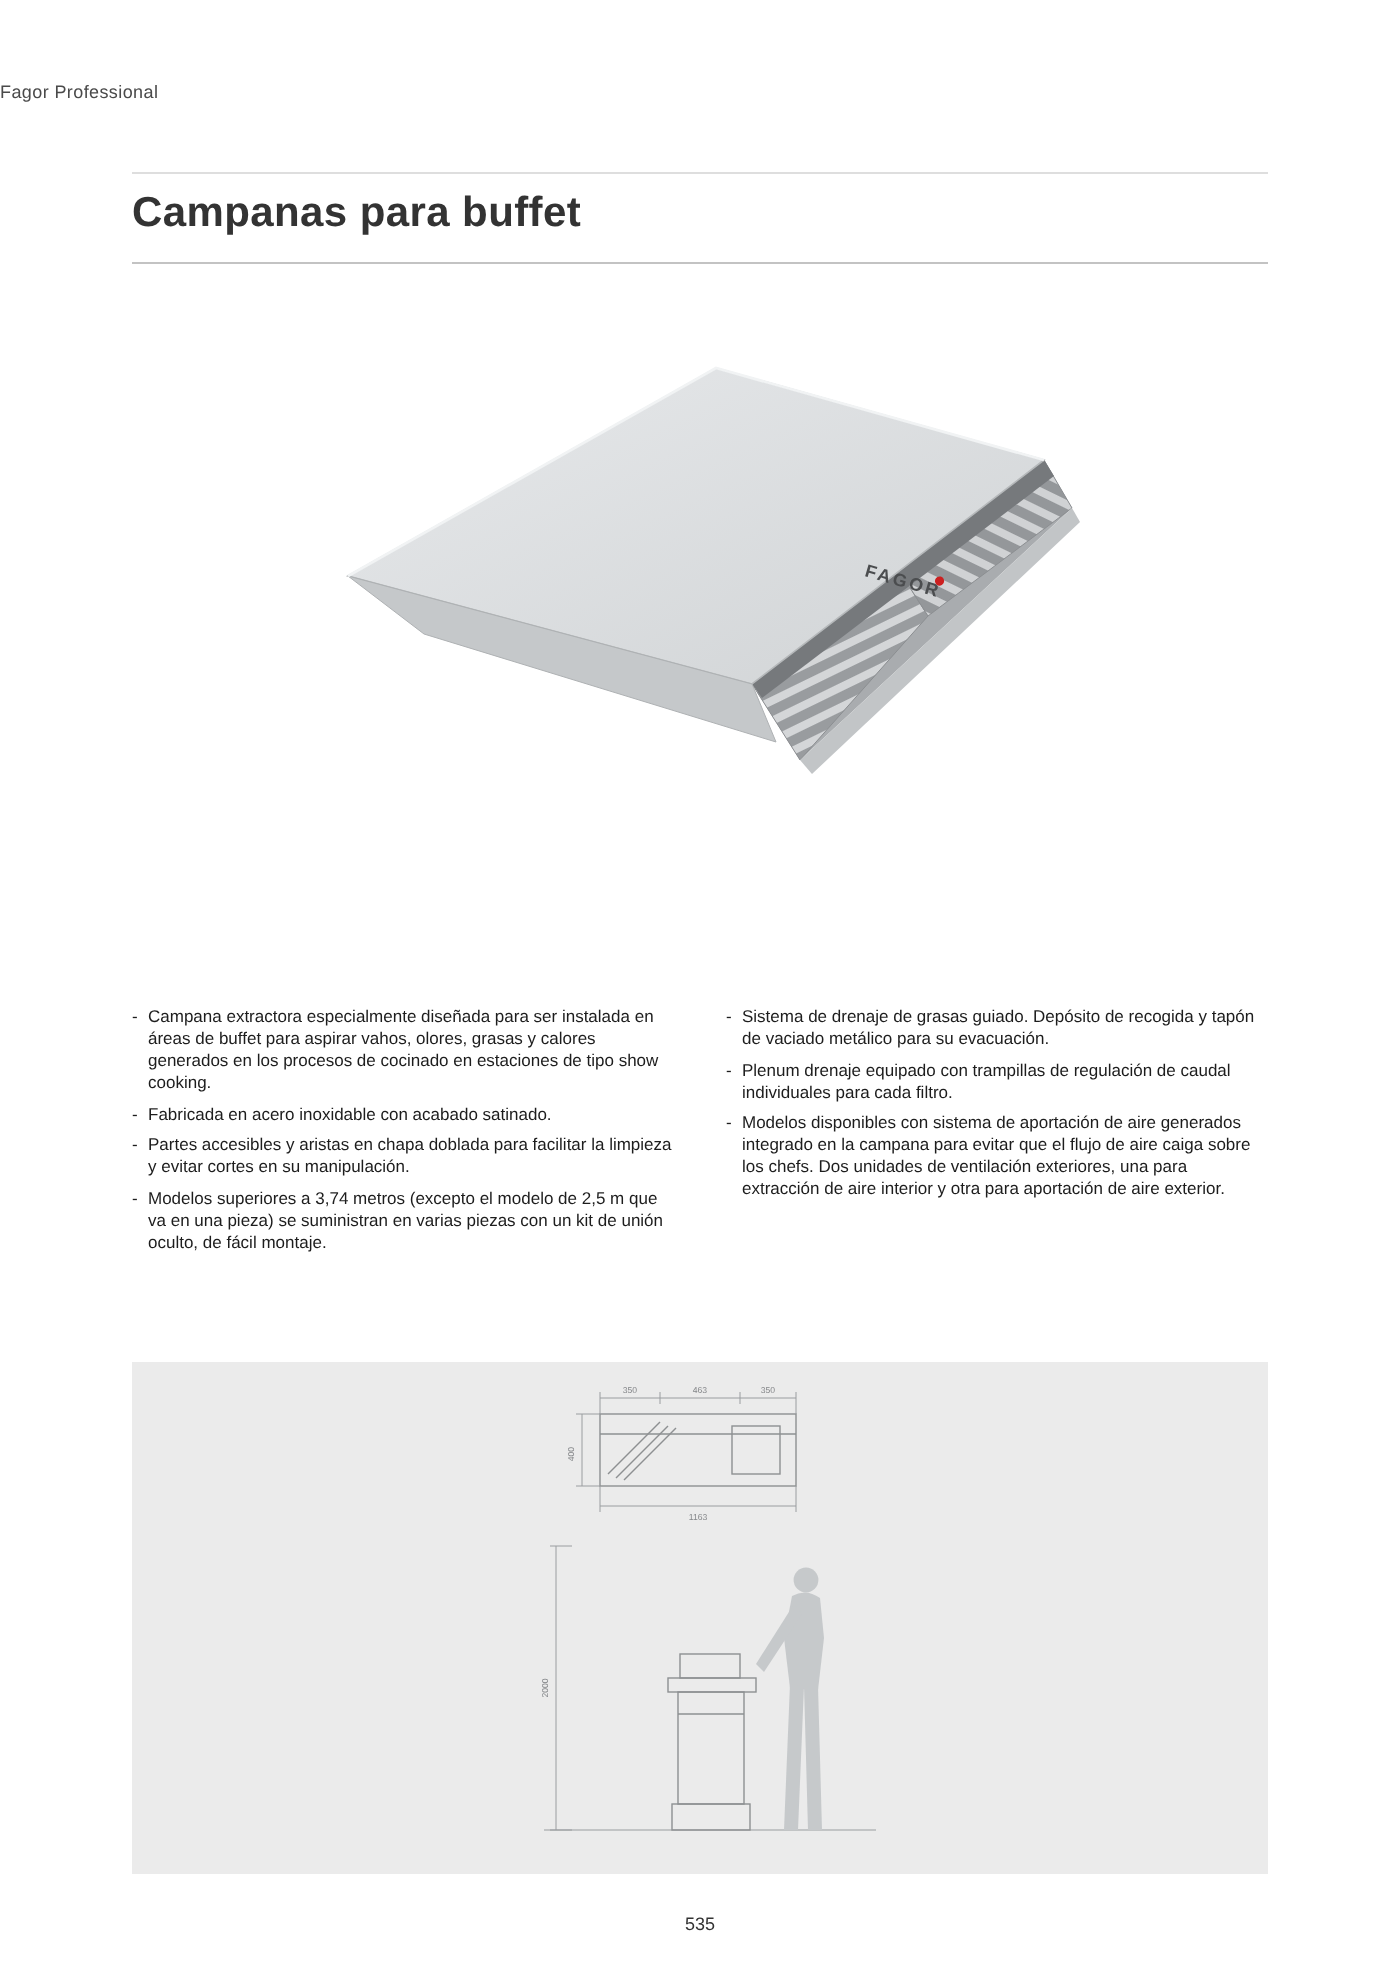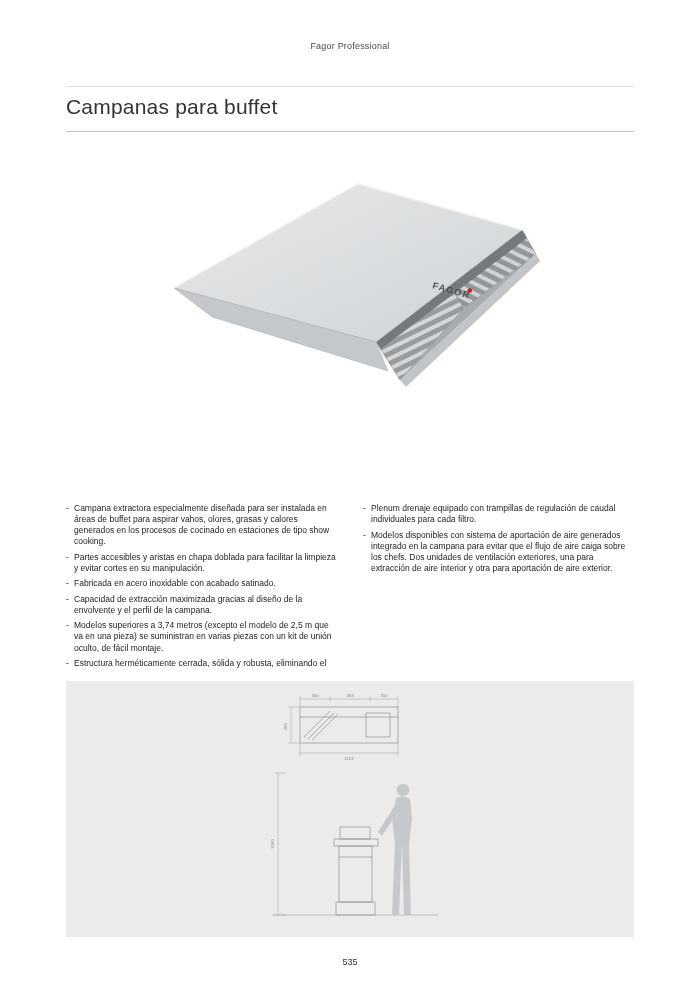"Fagor Professional" .brand { text-align: center -> left }
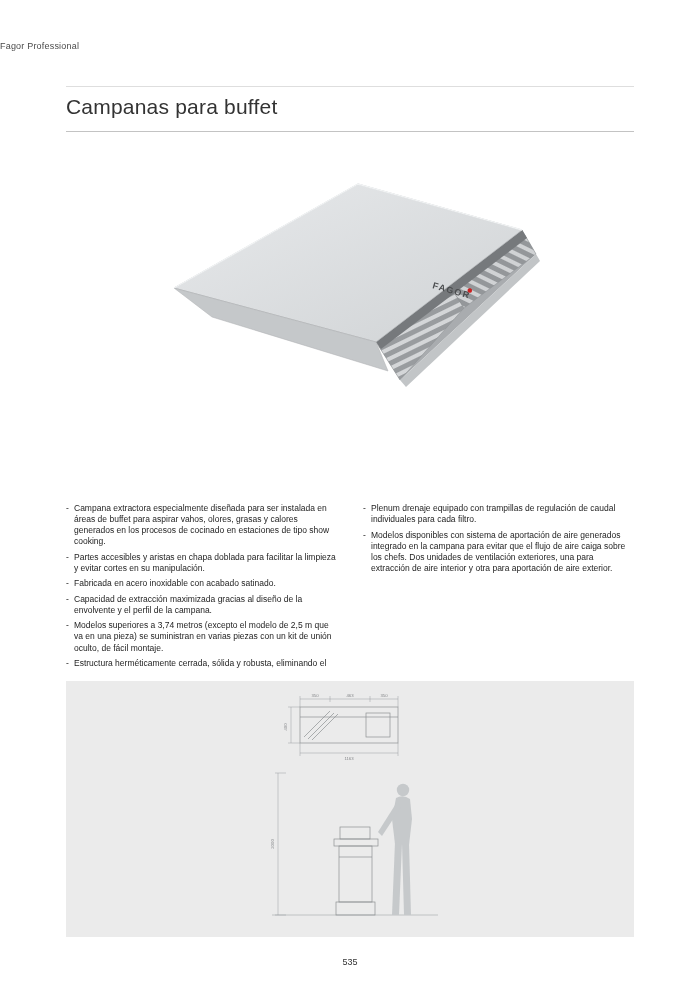"Campanas para buffet" .title-block h1 { font-weight: 400 -> 700 }
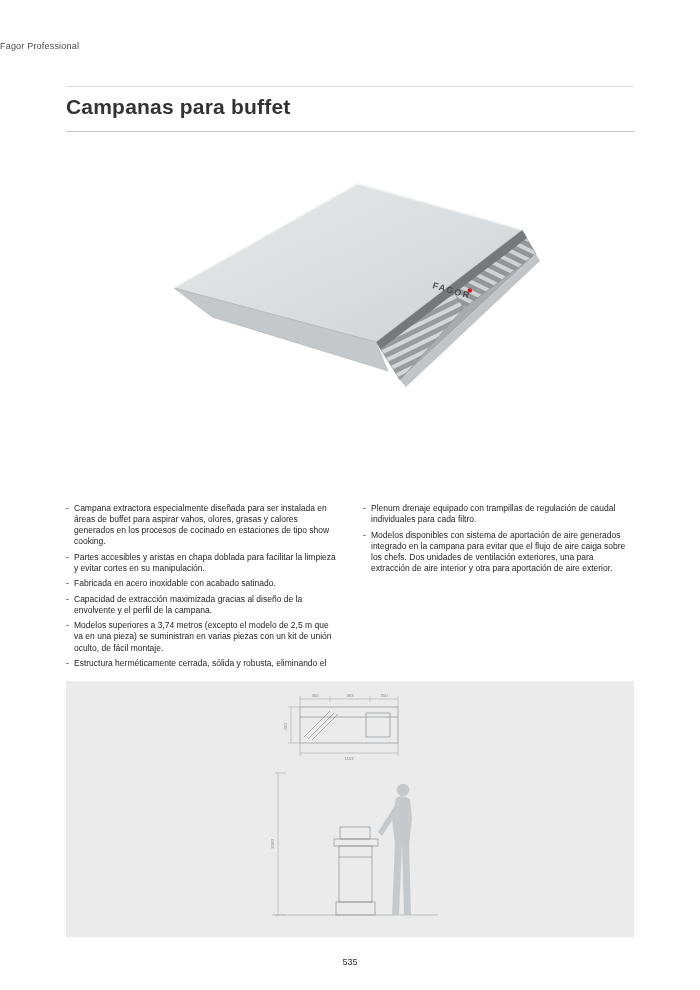"Sistema de drenaje de grasas" div.feat { html: none -> <div>Sistema de drenaje de grasas guiado. Depósito de recogida y tapón de vaciado metálico para su evacuación.</div> }
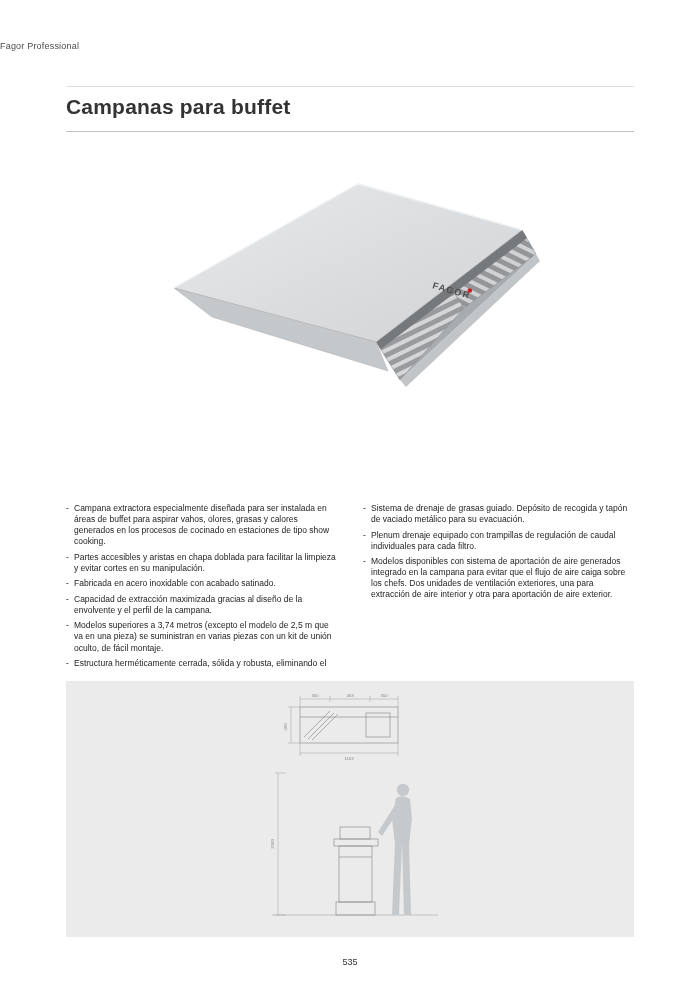"Partes accesibles y aristas en" div.feat { order: before "Fabricada en acero inoxidable con" -> after "Fabricada en acero inoxidable con" }
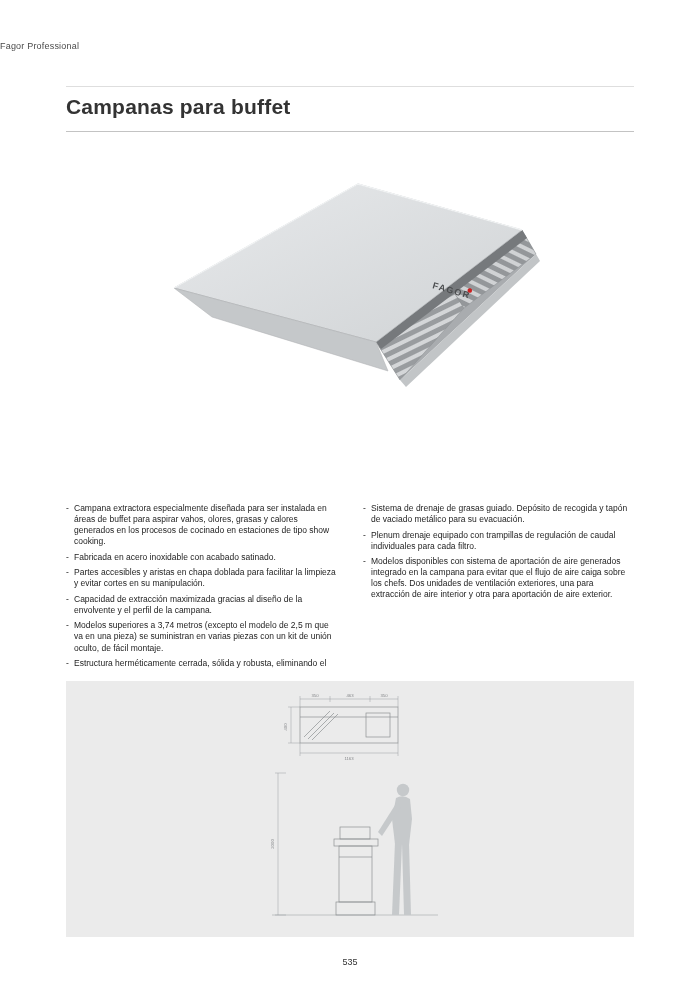"Capacidad de extracción maximizada" div.feat { html: <div>Capacidad de extracción maximizada gracias al diseño de la envolvente y el perfil de la campana.</div> -> none }
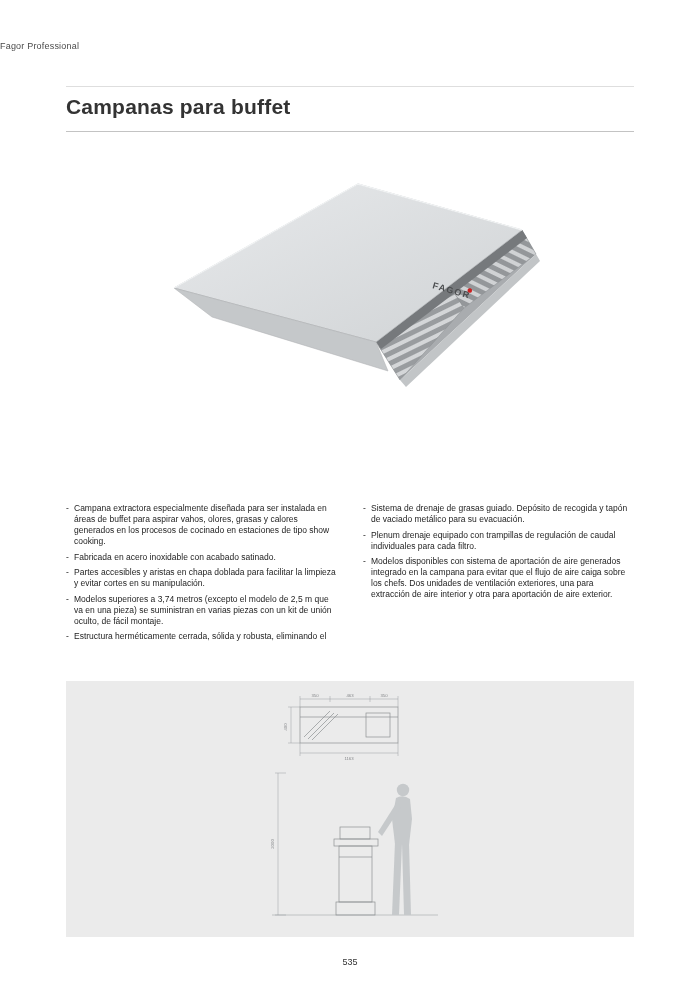"Estructura herméticamente cerrada," div.feat { html: <div>Estructura herméticamente cerrada, sólida y robusta, eliminando el</div> -> none }
